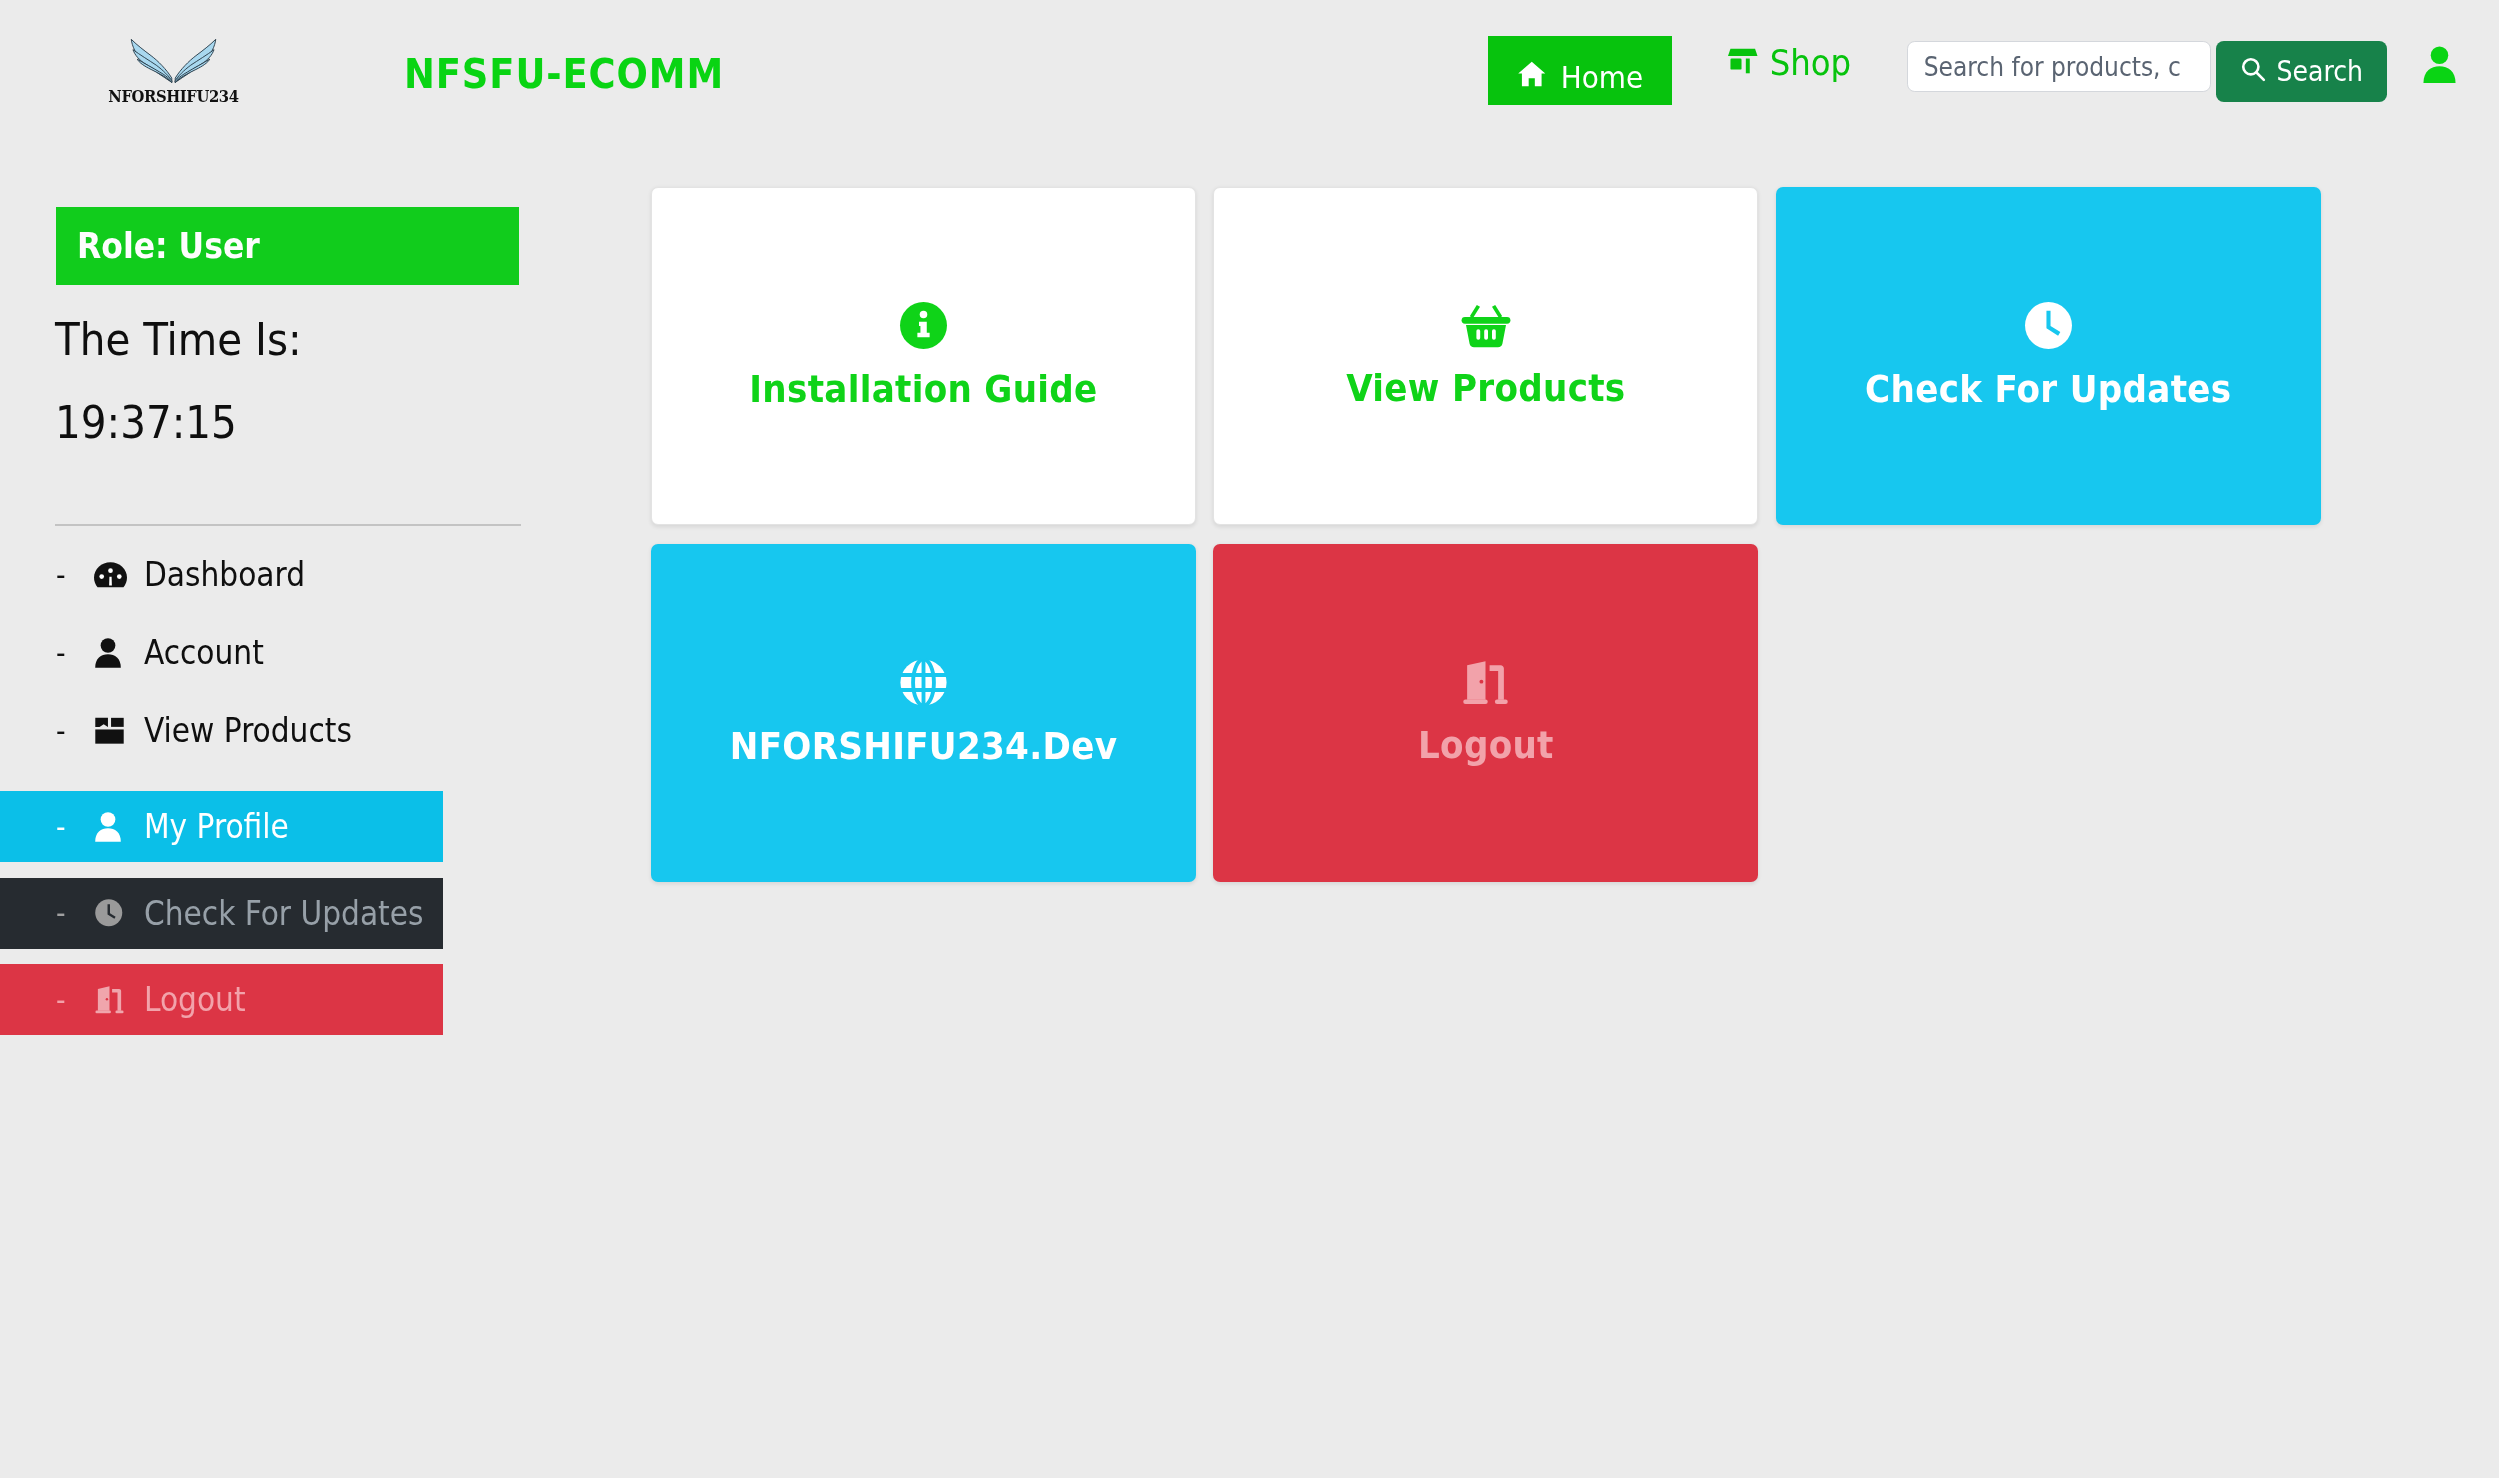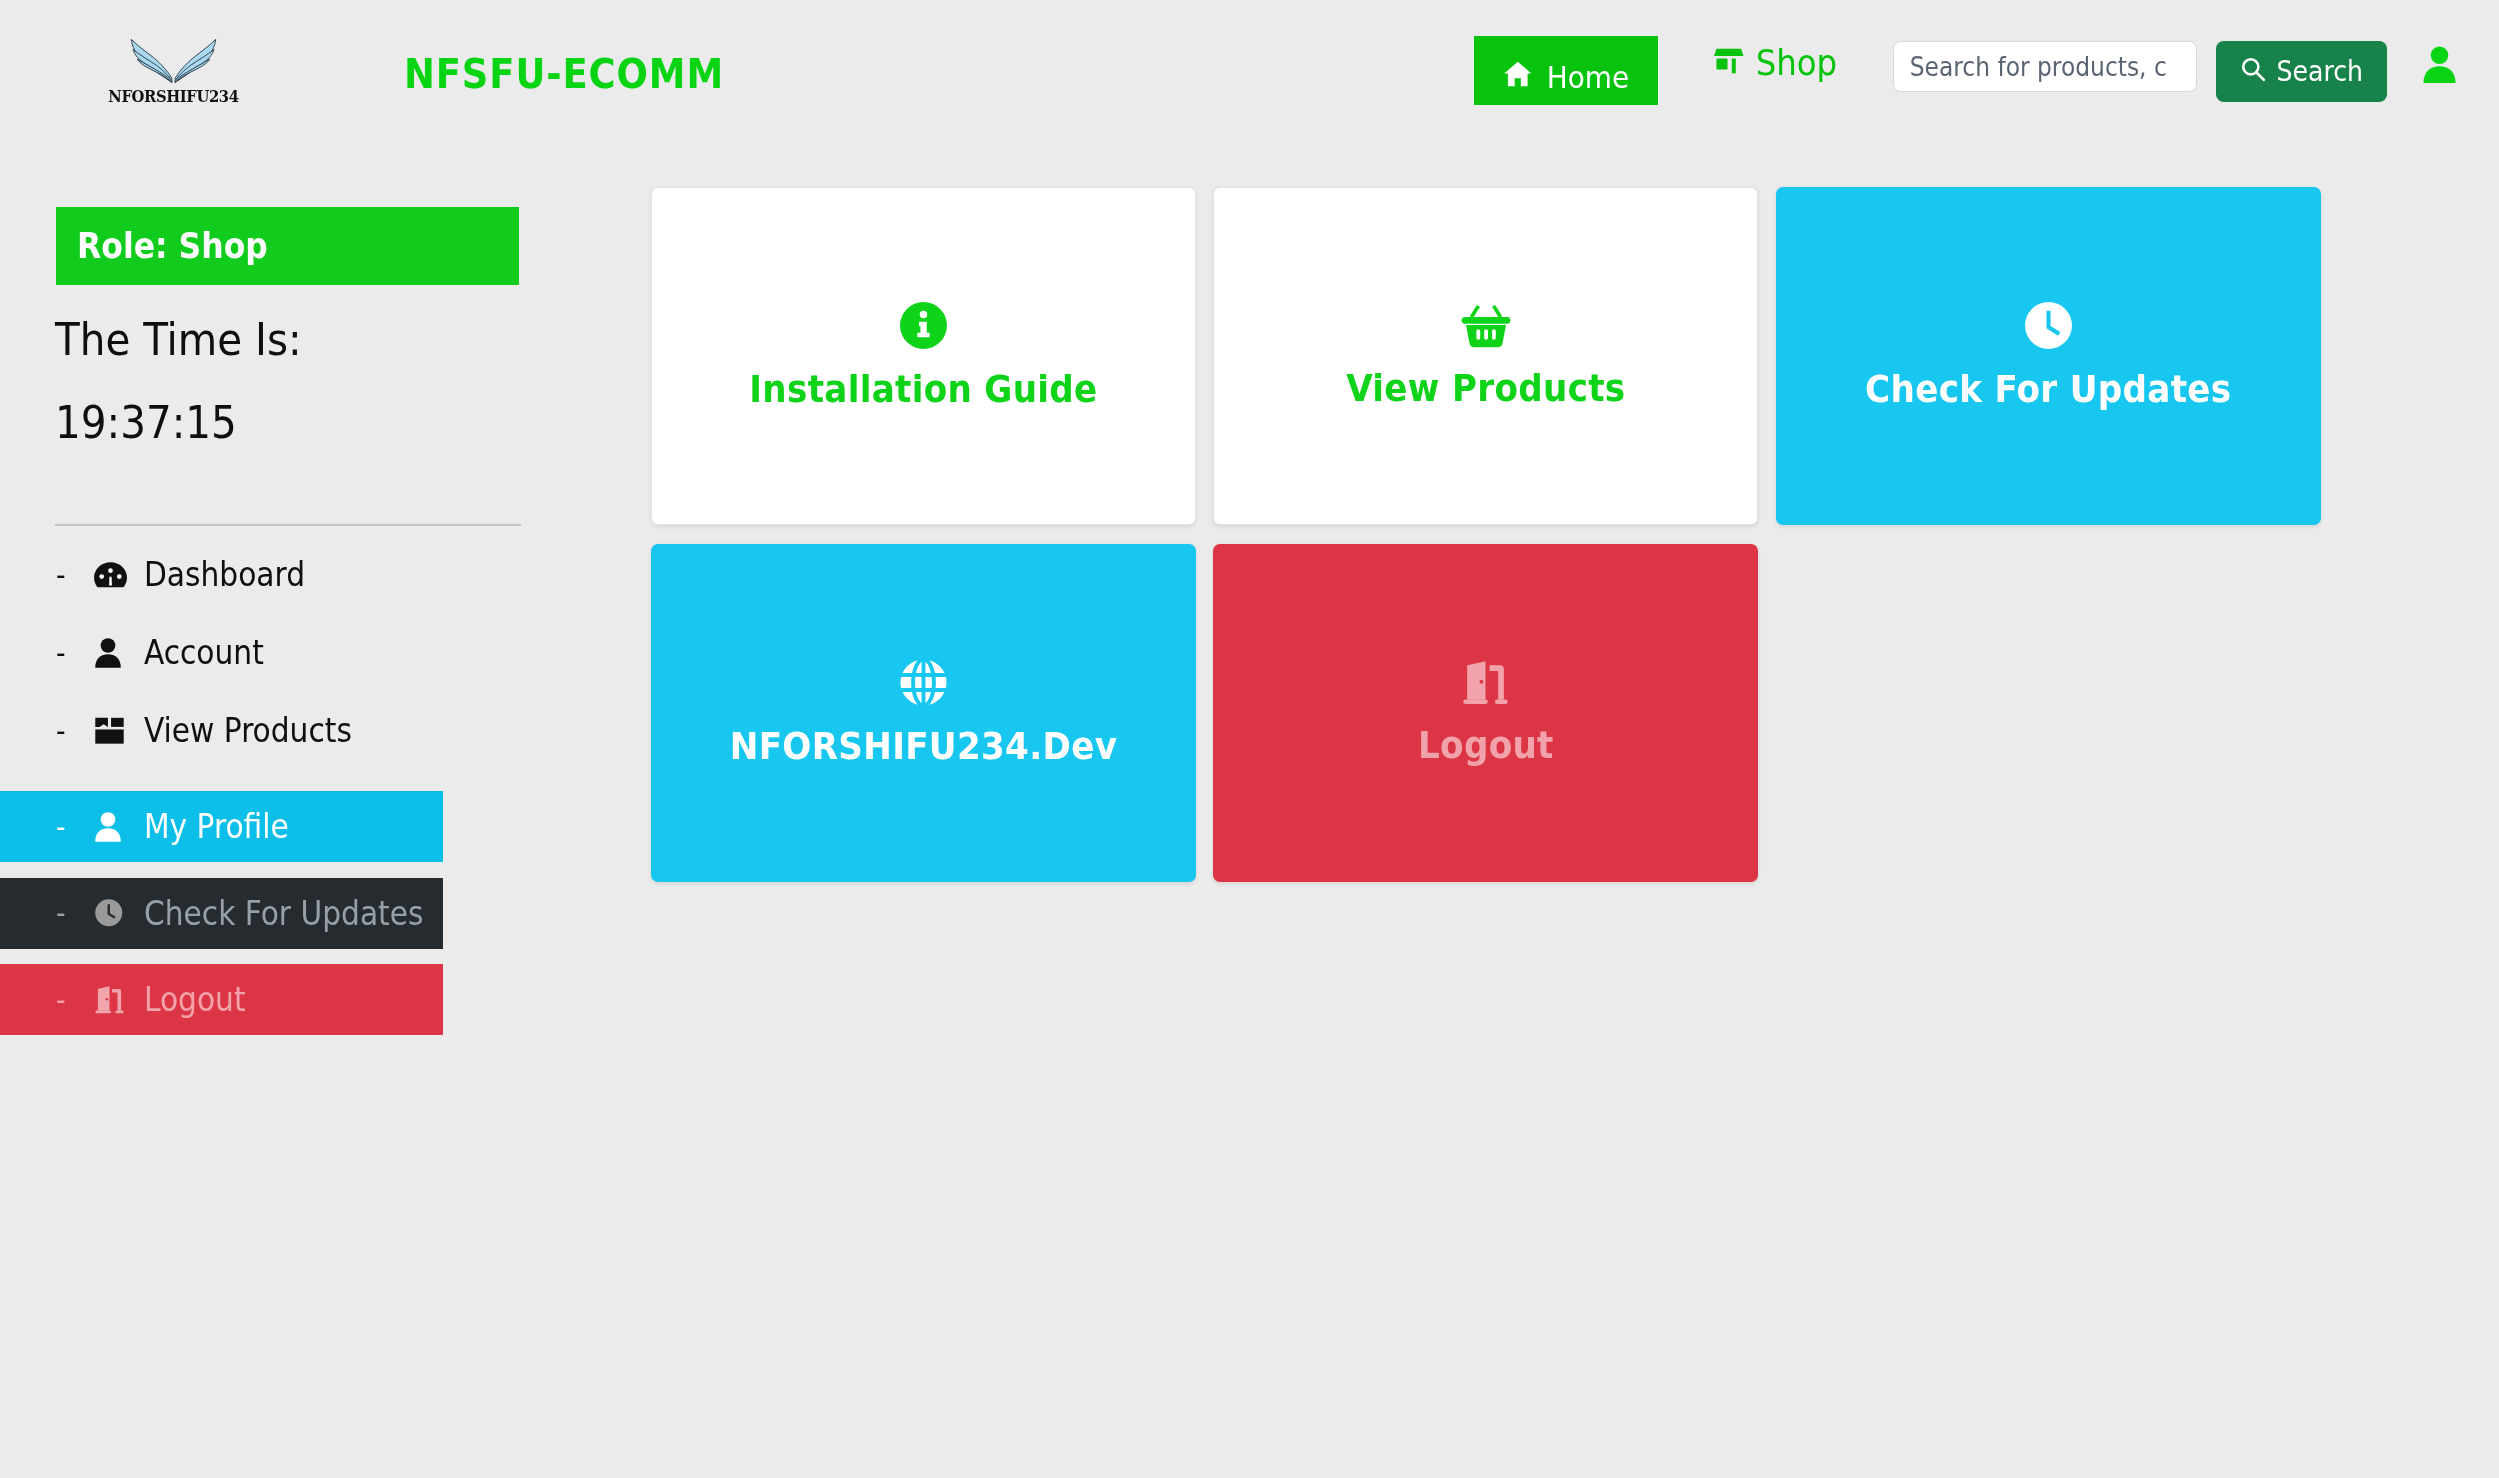"Search" .btn-search { margin-left: 19px -> 5px }
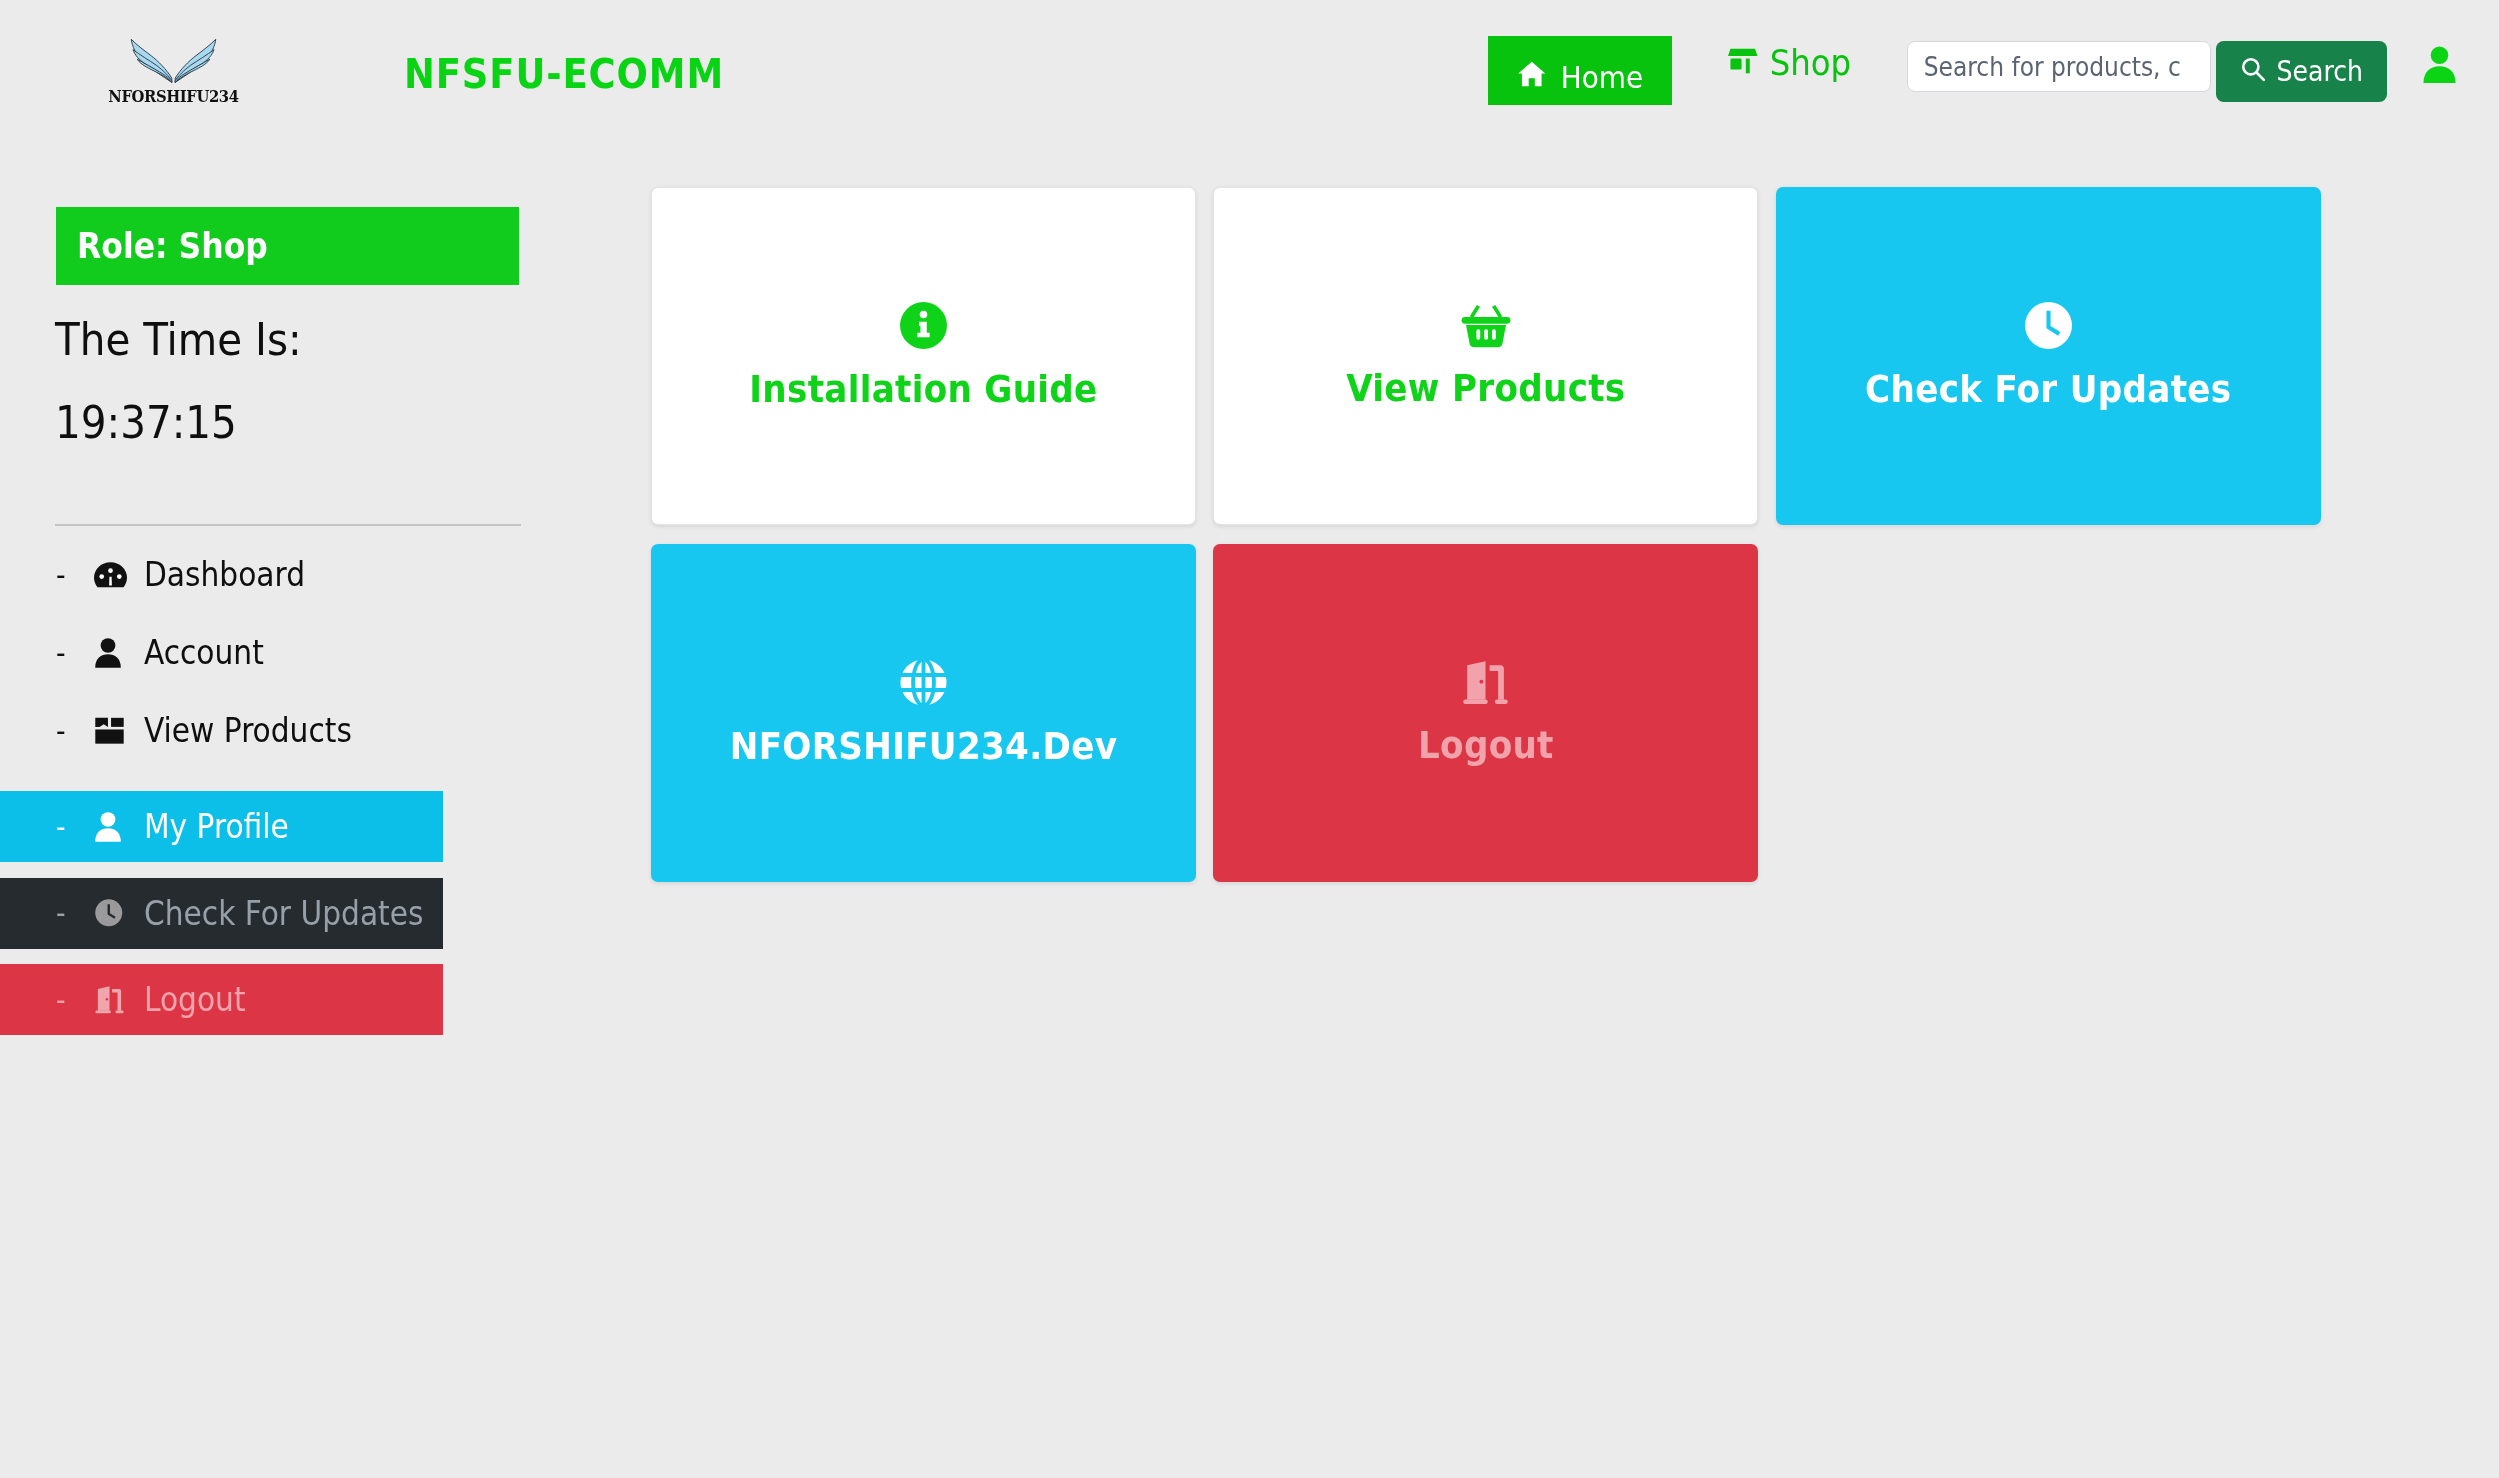"Role: Shop" div.role-badge { text: Shop -> User }
